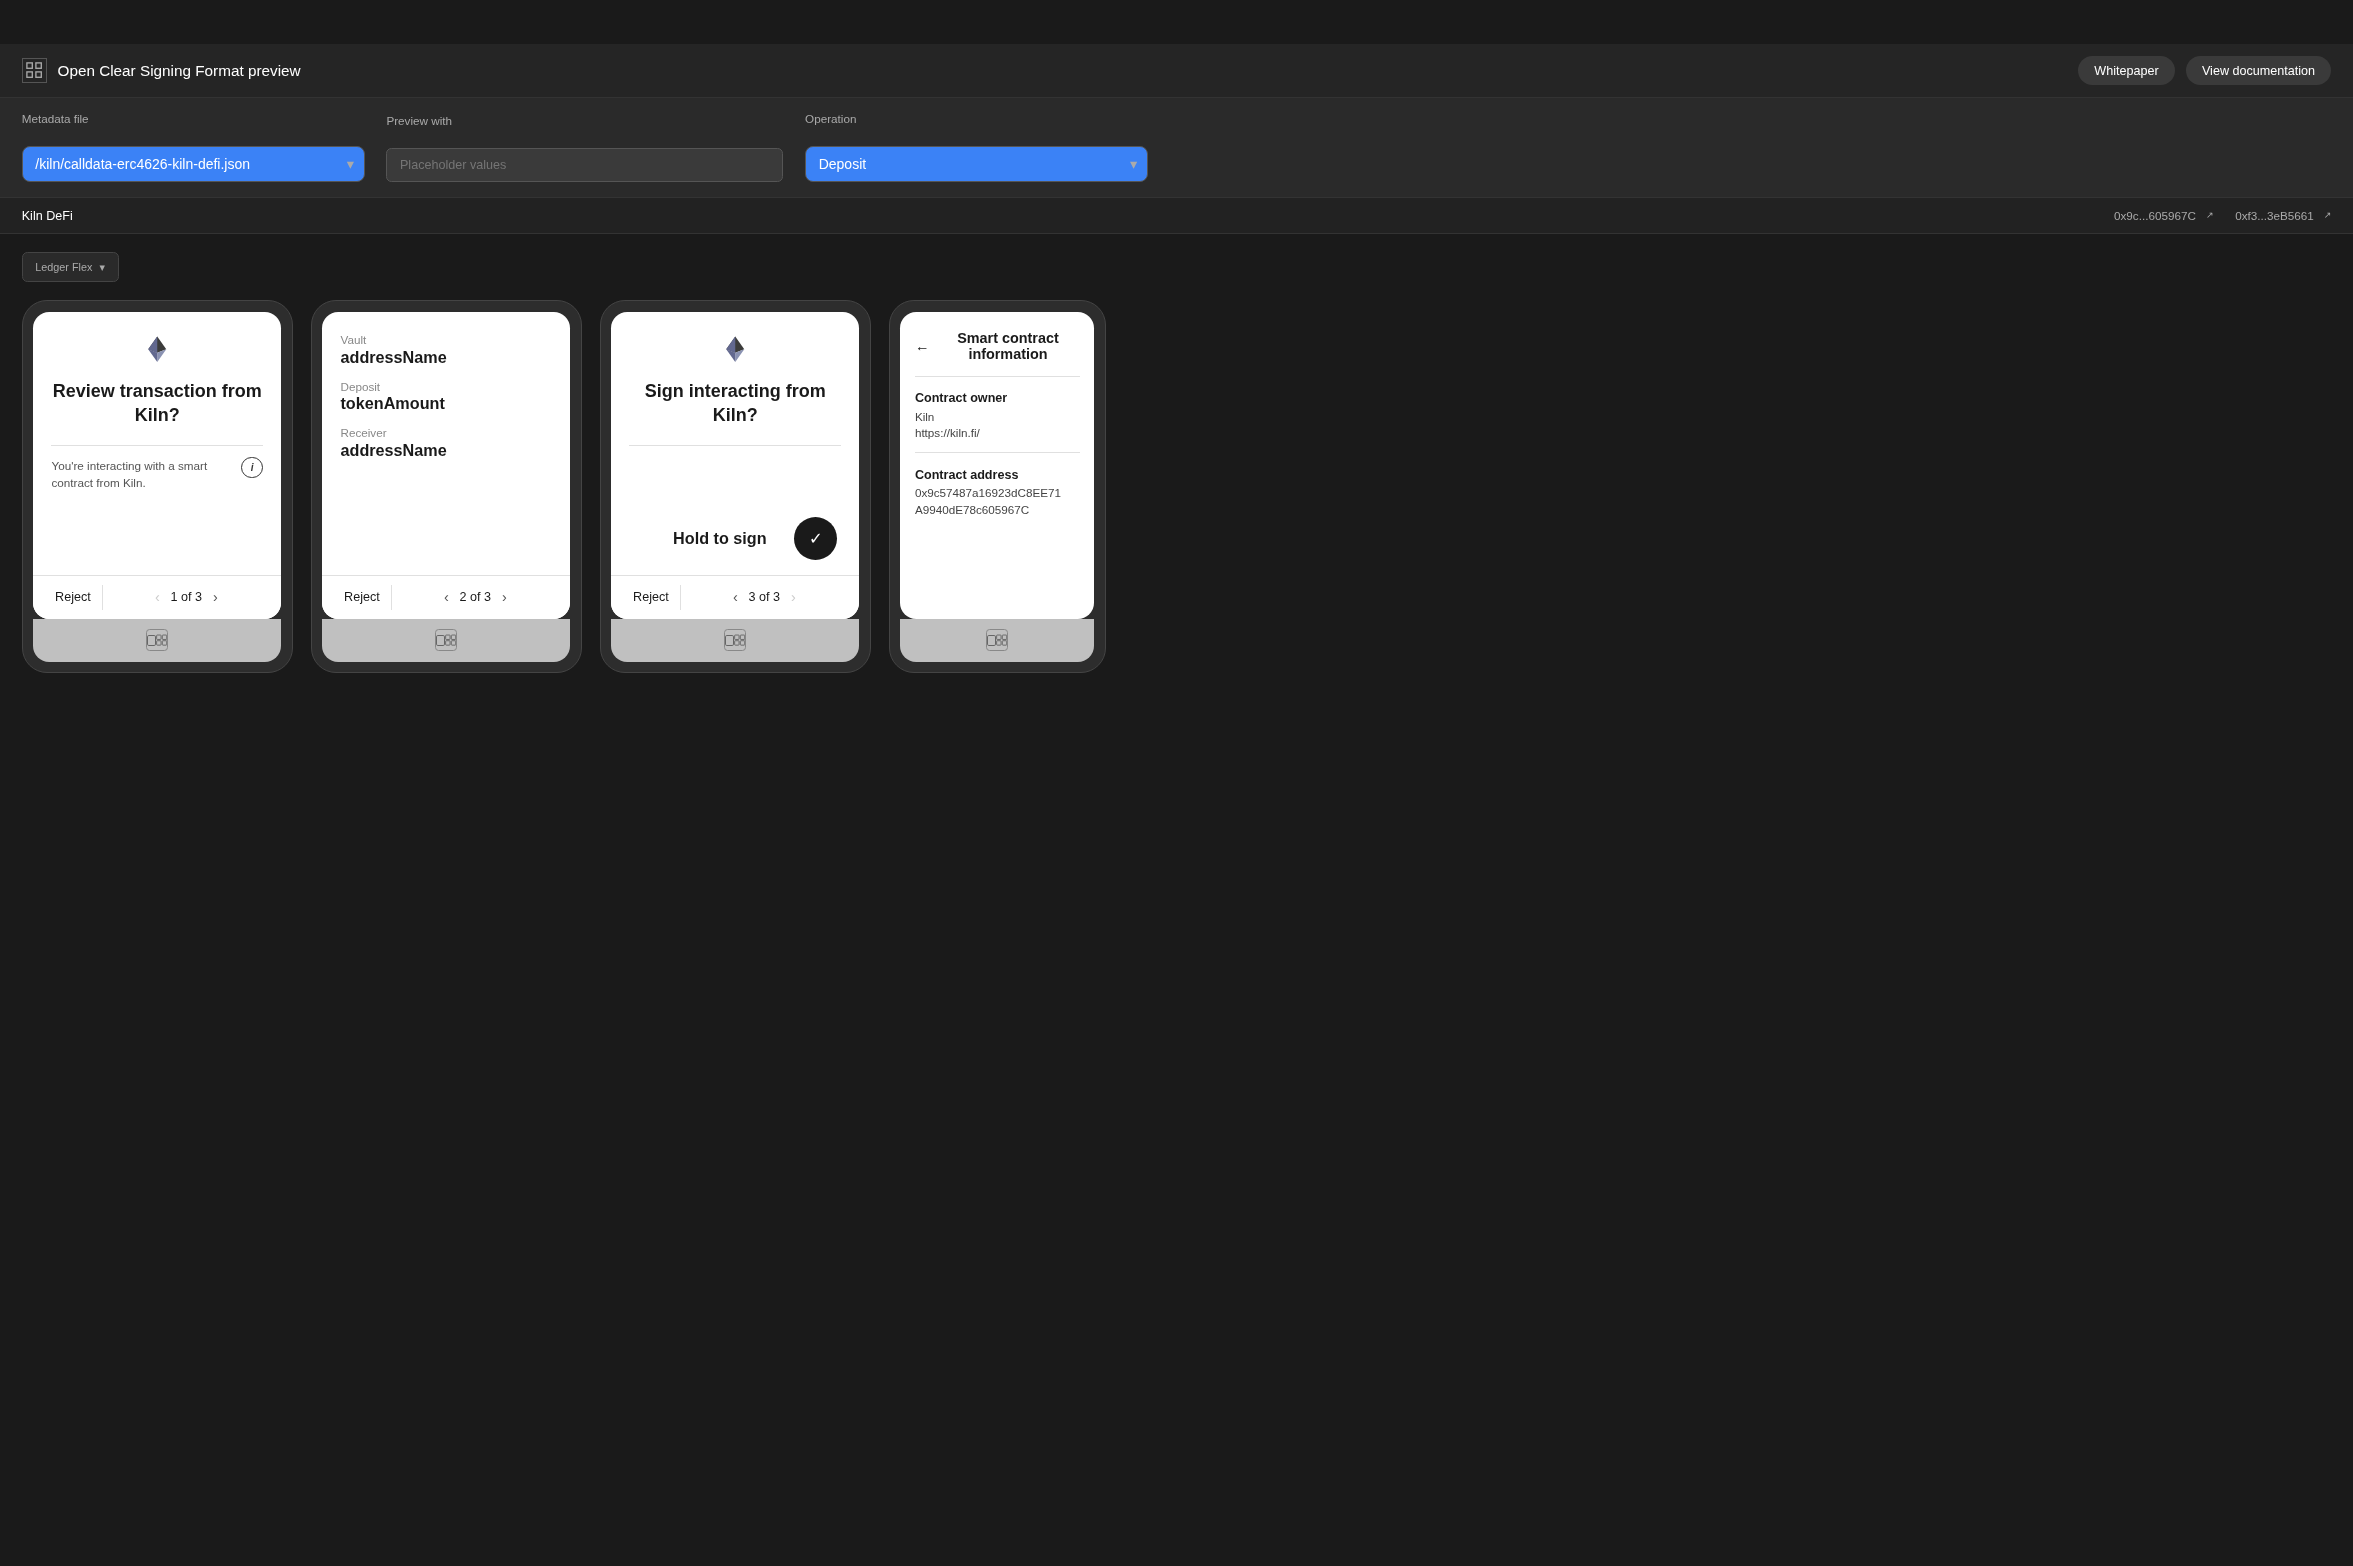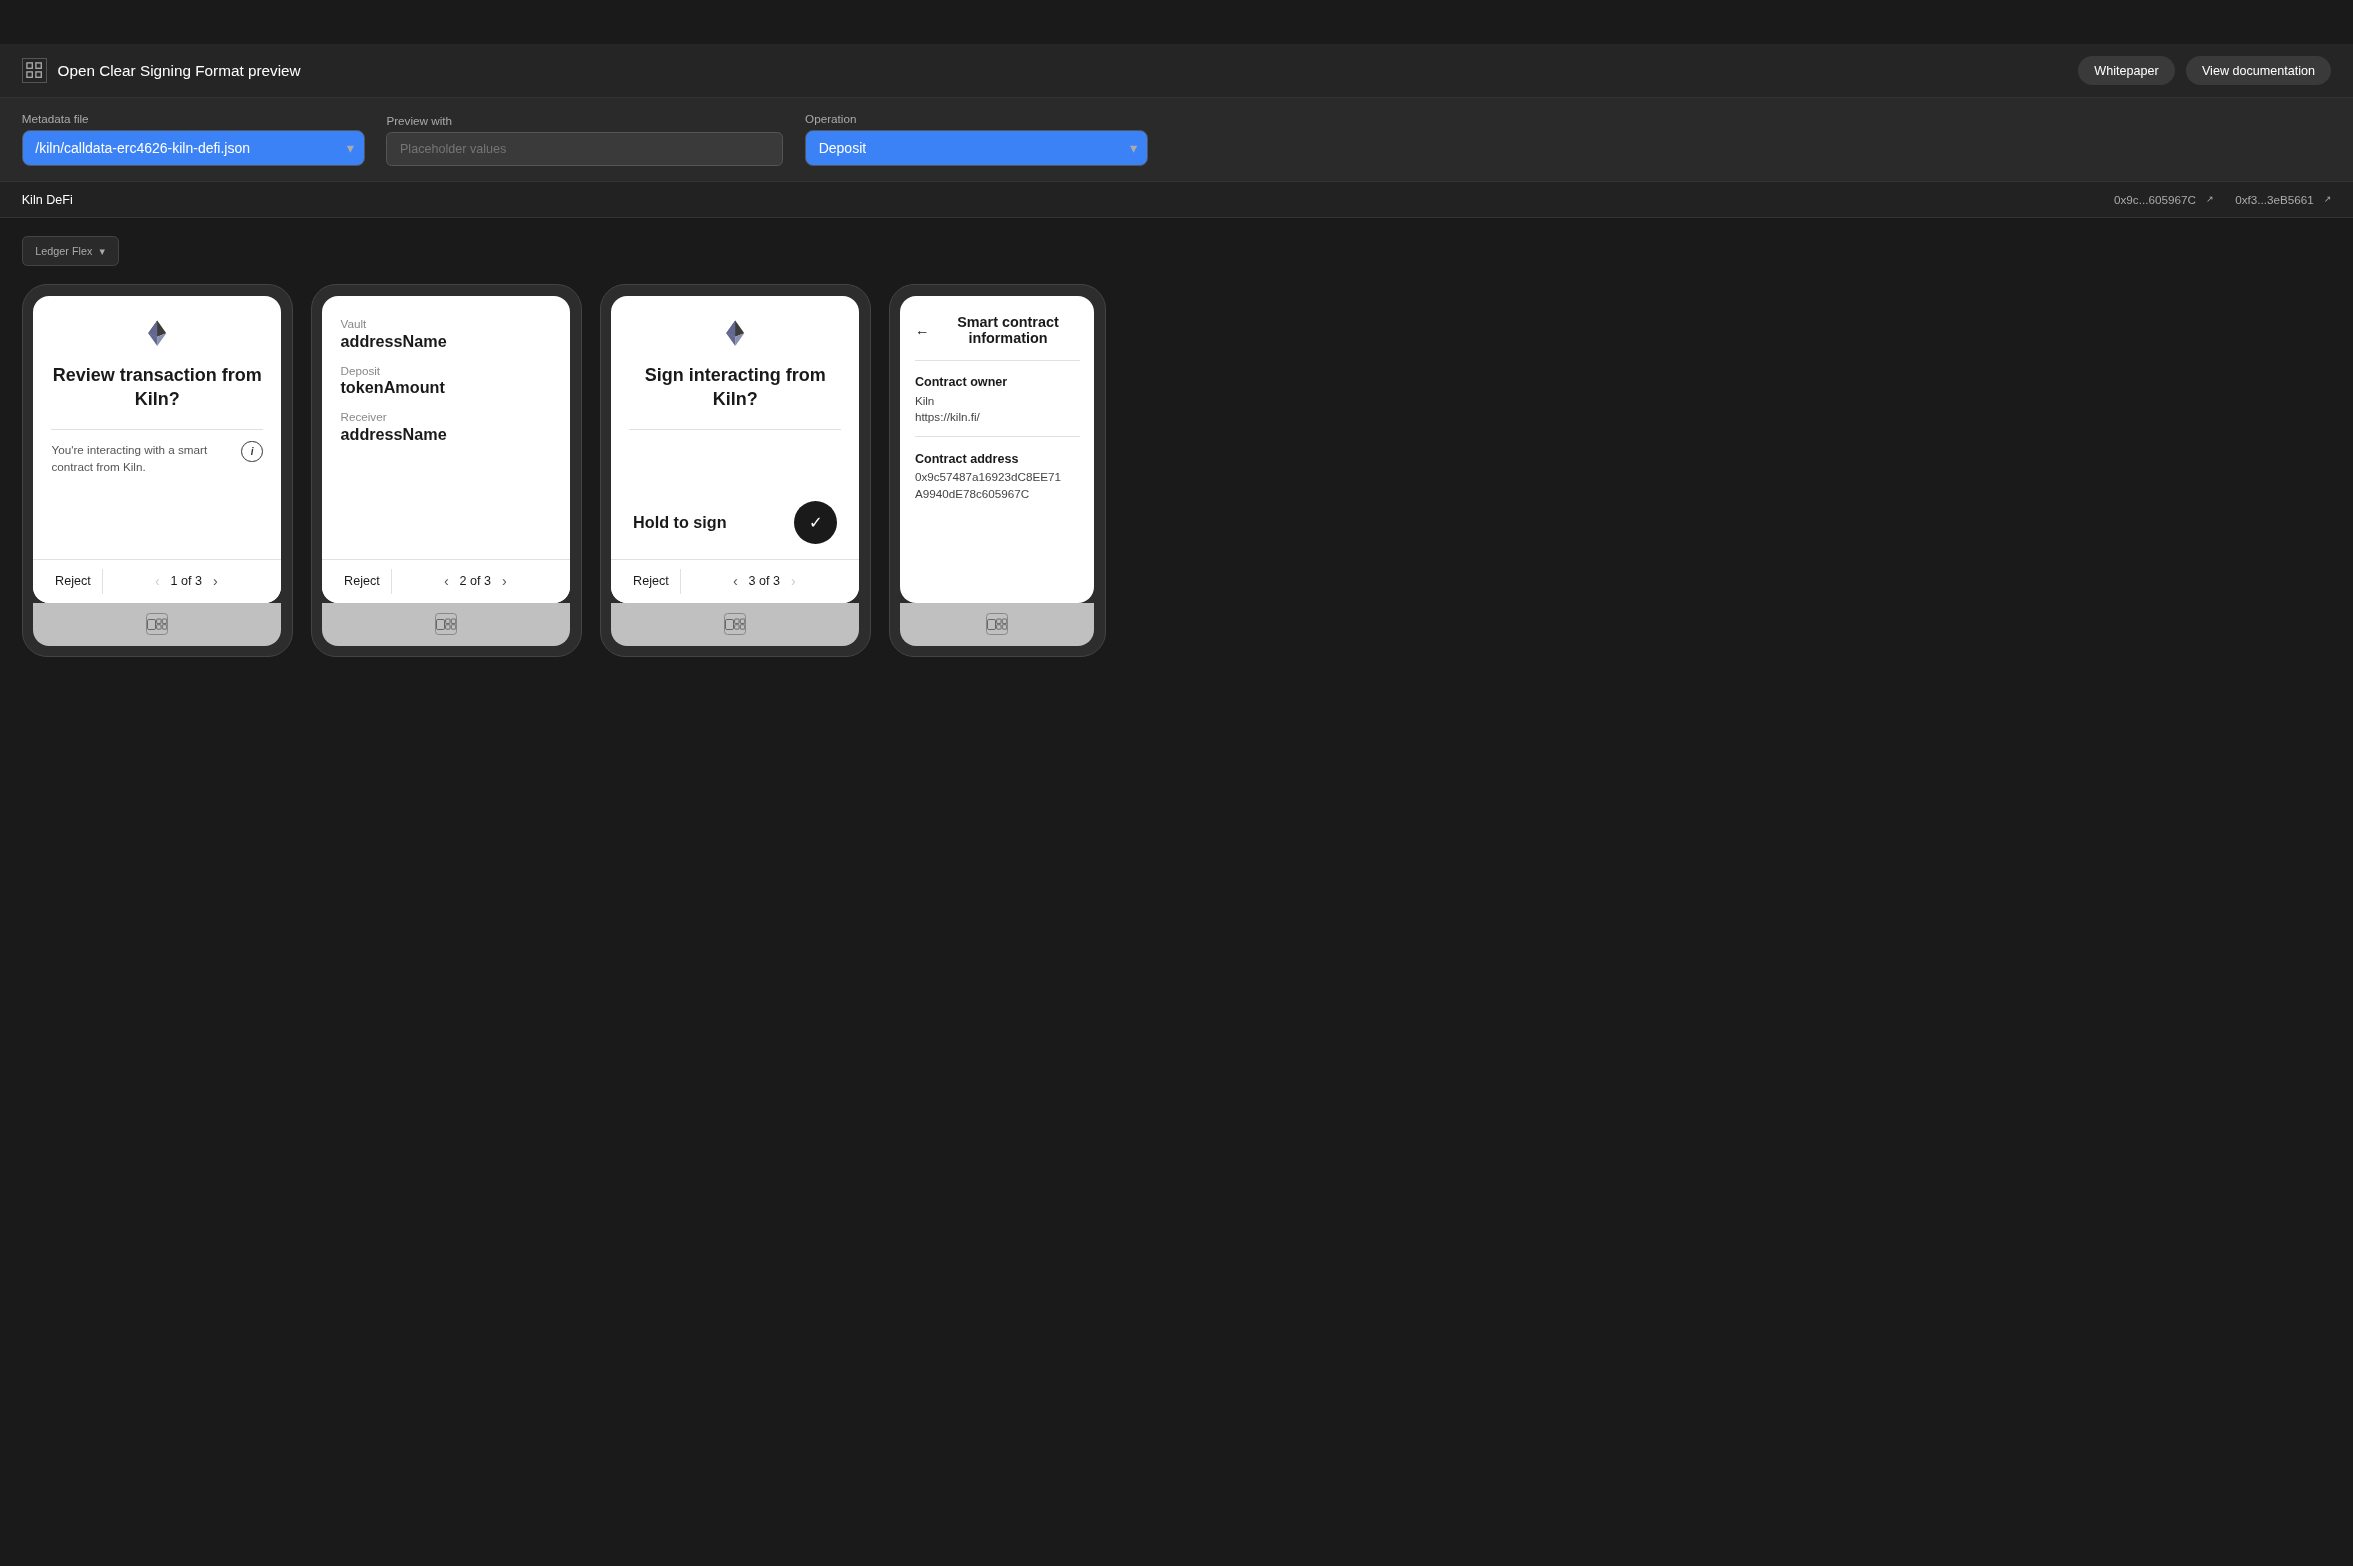"Metadata file" .control-group { gap: 5px -> 21px }
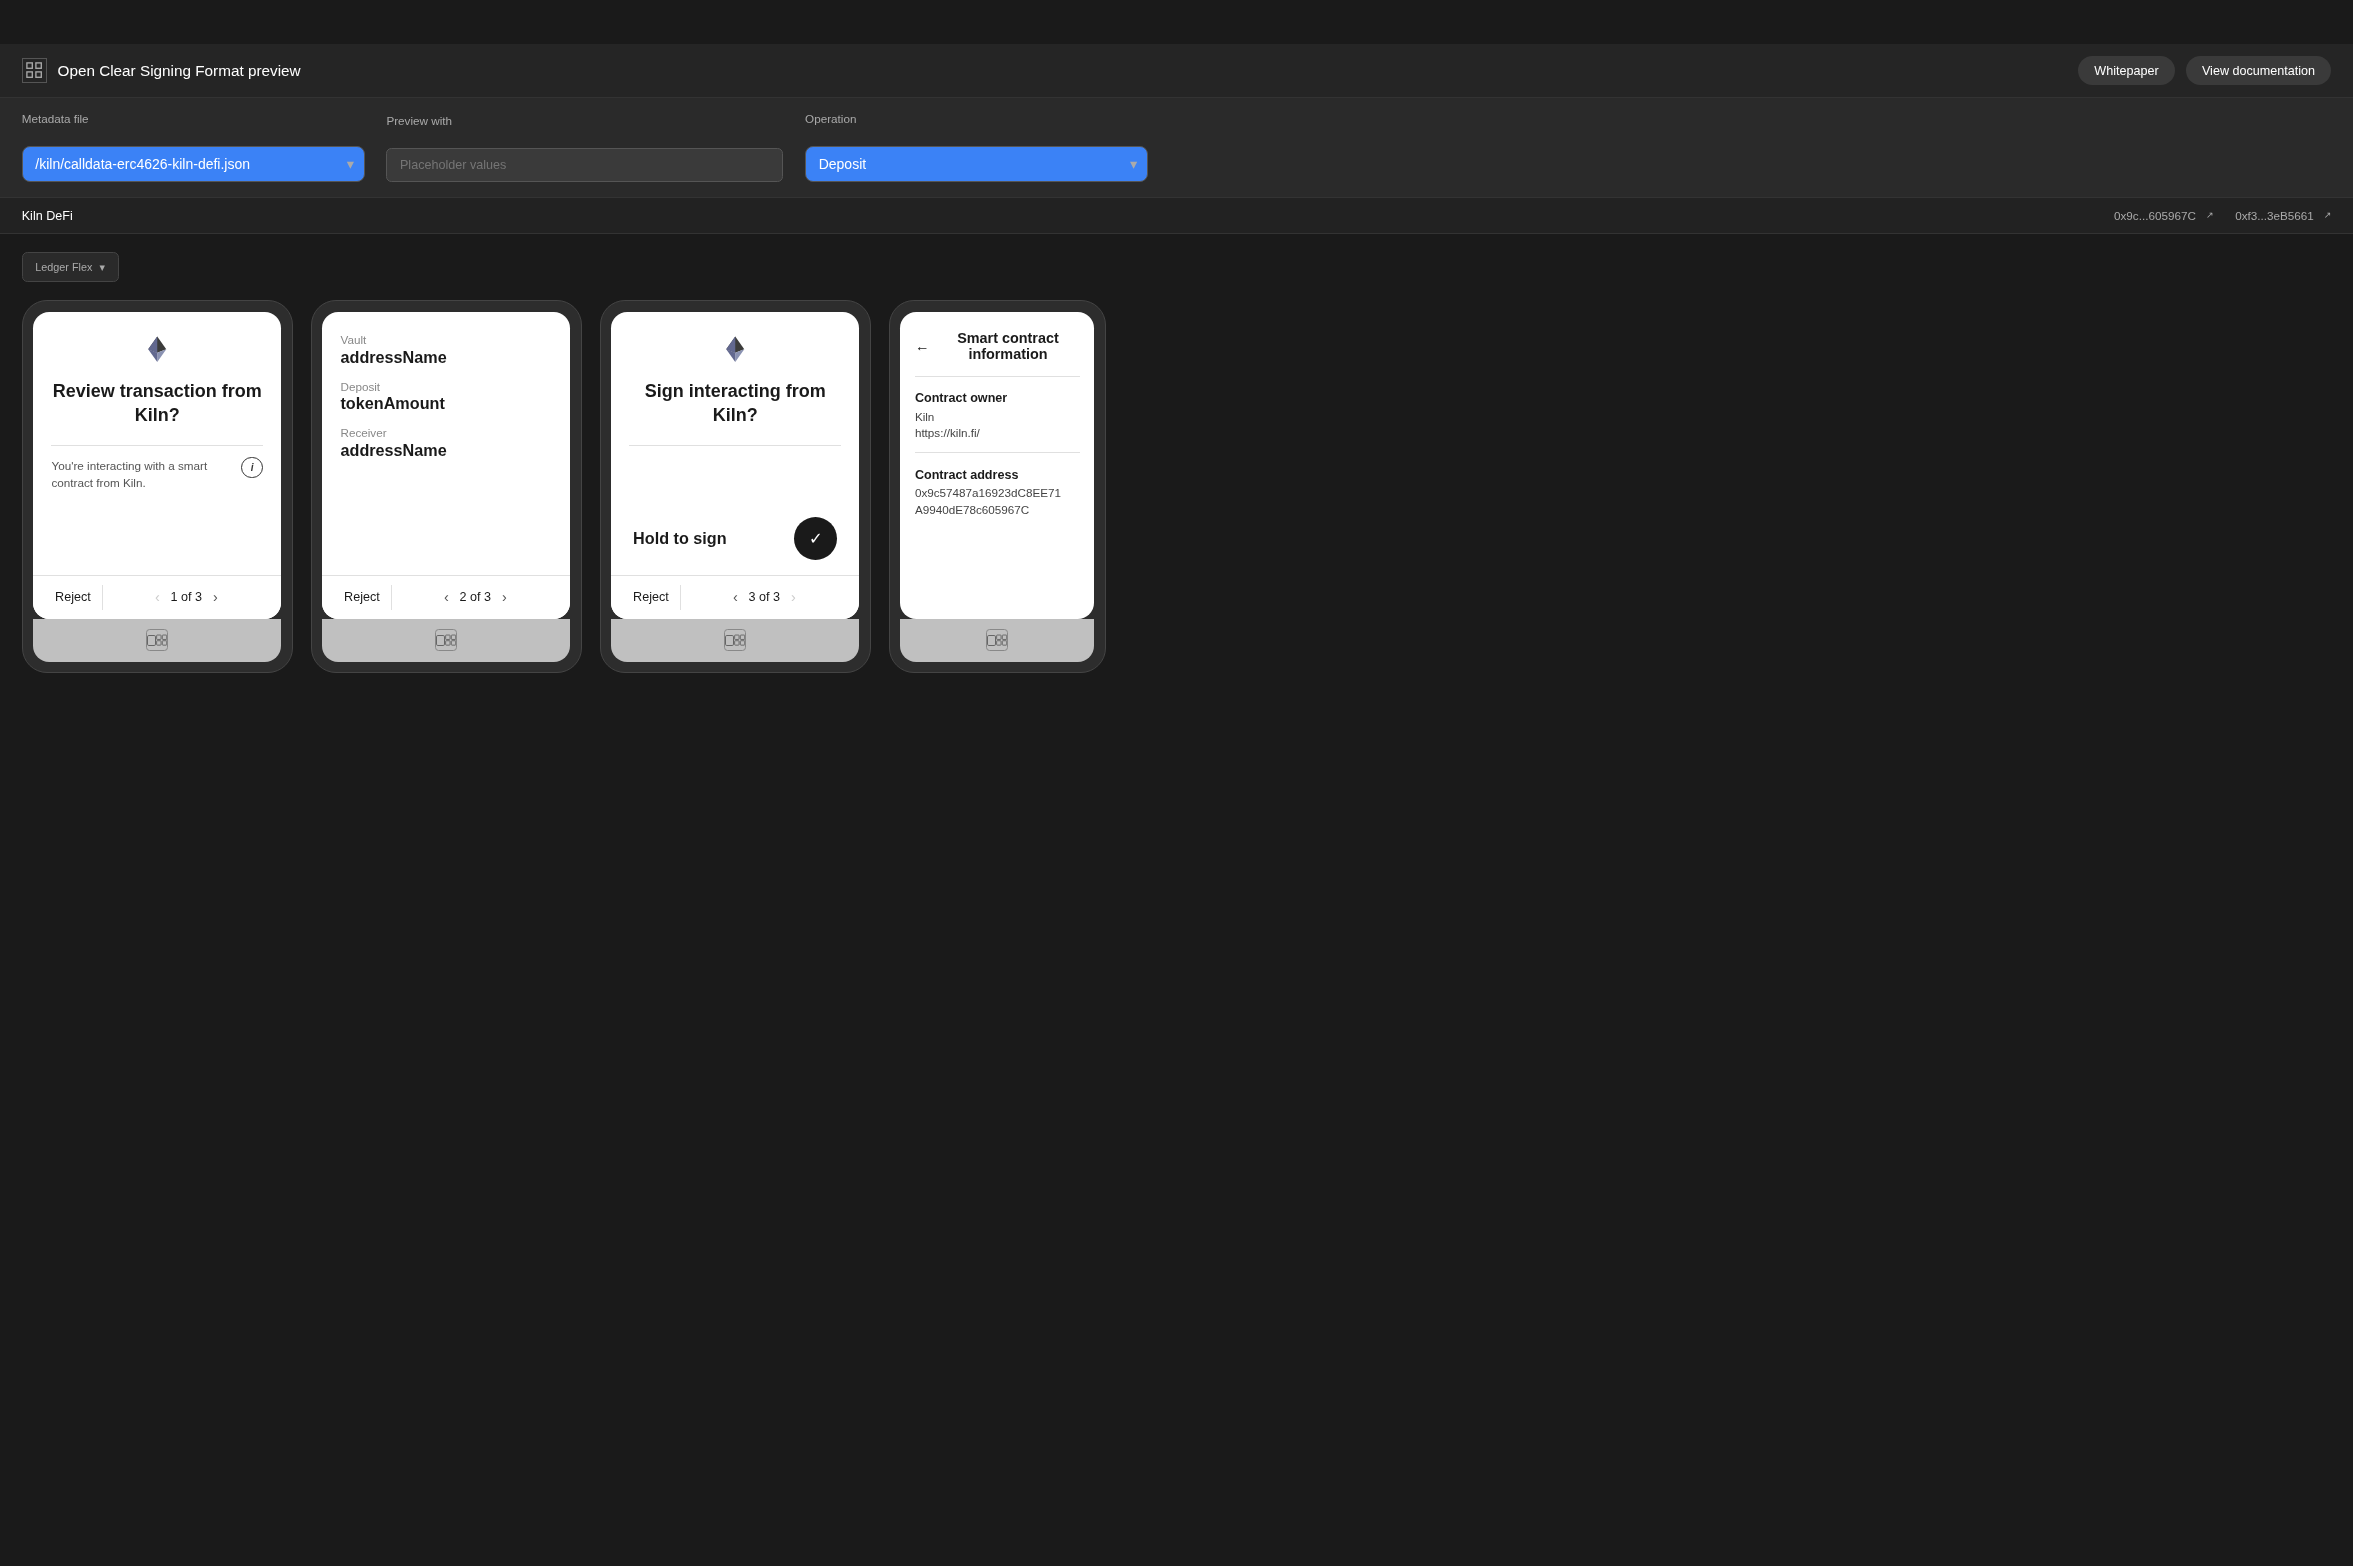"Hold to sign" .hold-label { margin-left: none -> 40px }
